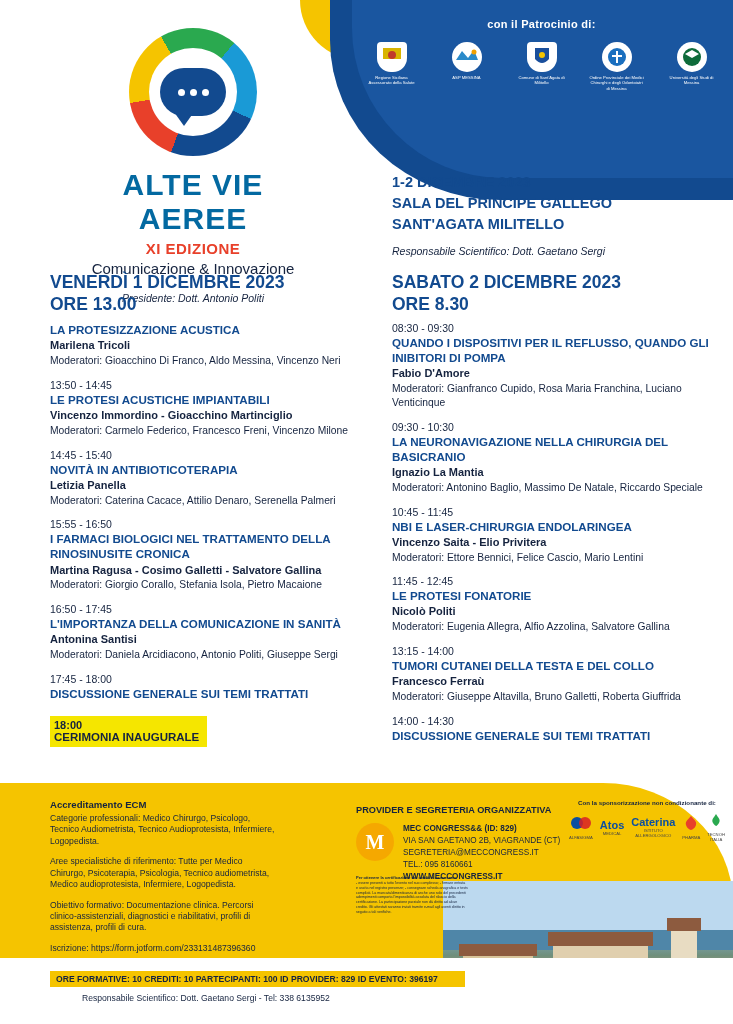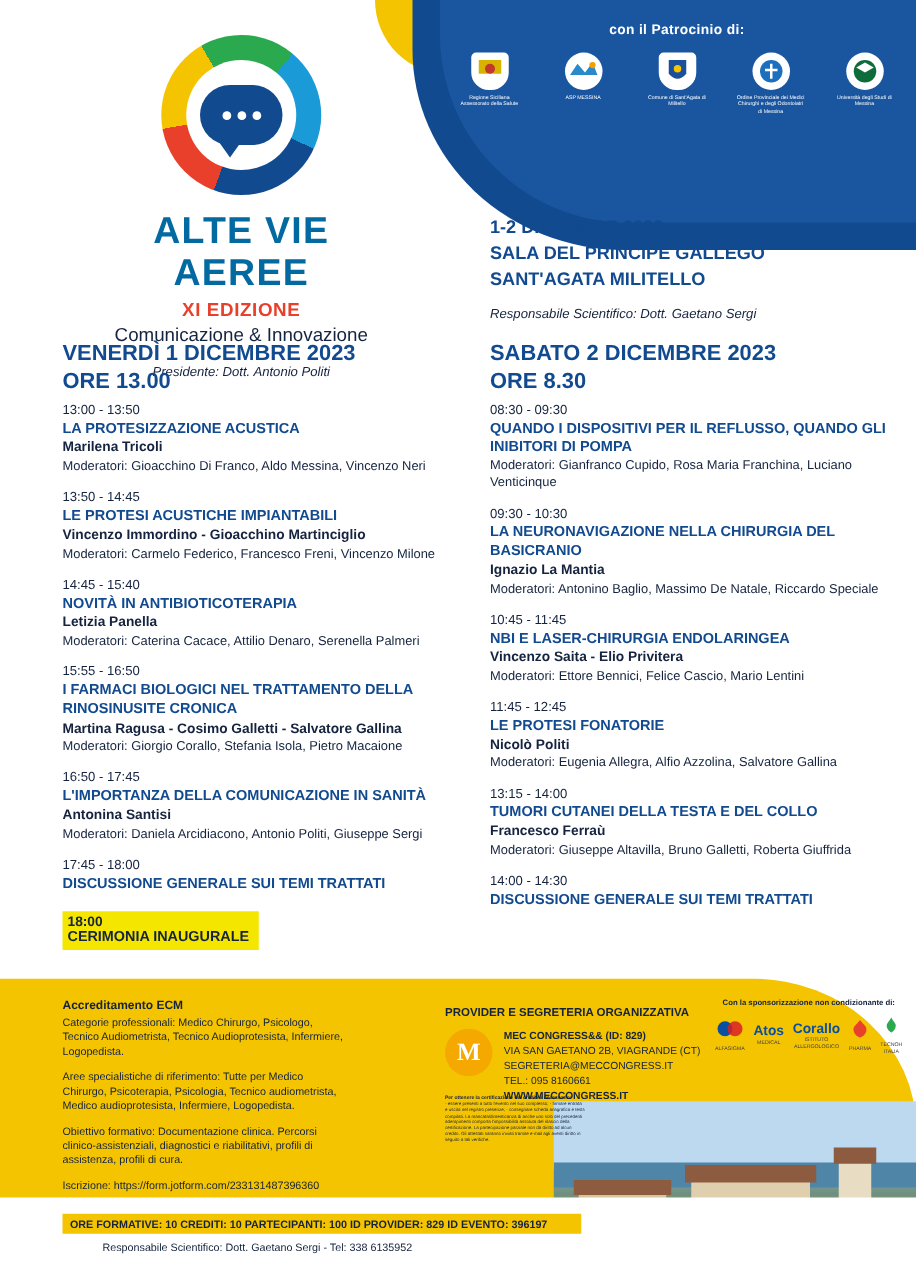"13:00 - 13:50" div.time { html: <div>13:00 - 13:50</div> -> none }
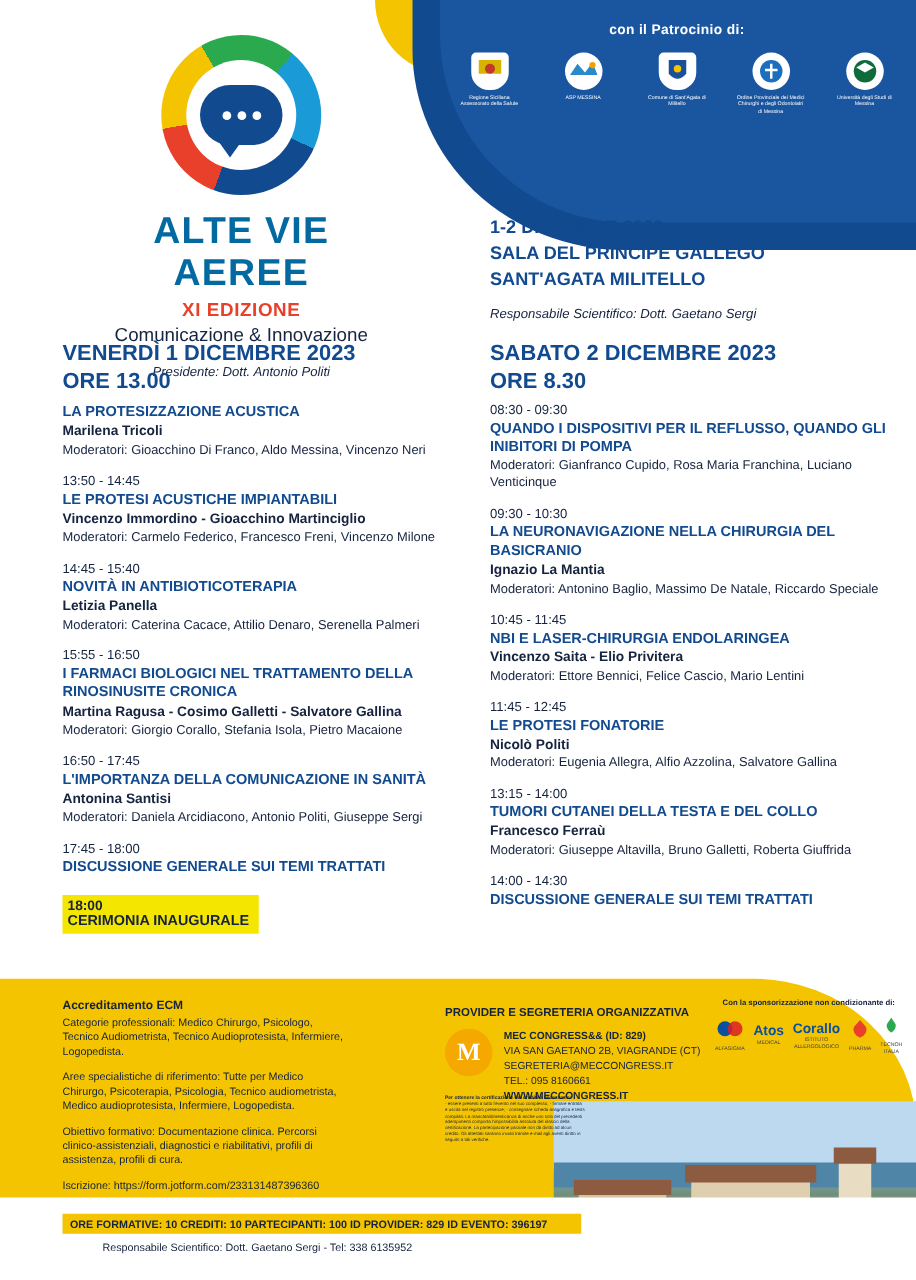"Fabio D'Amore" div.speaker { html: none -> <div>Fabio D'Amore</div> }
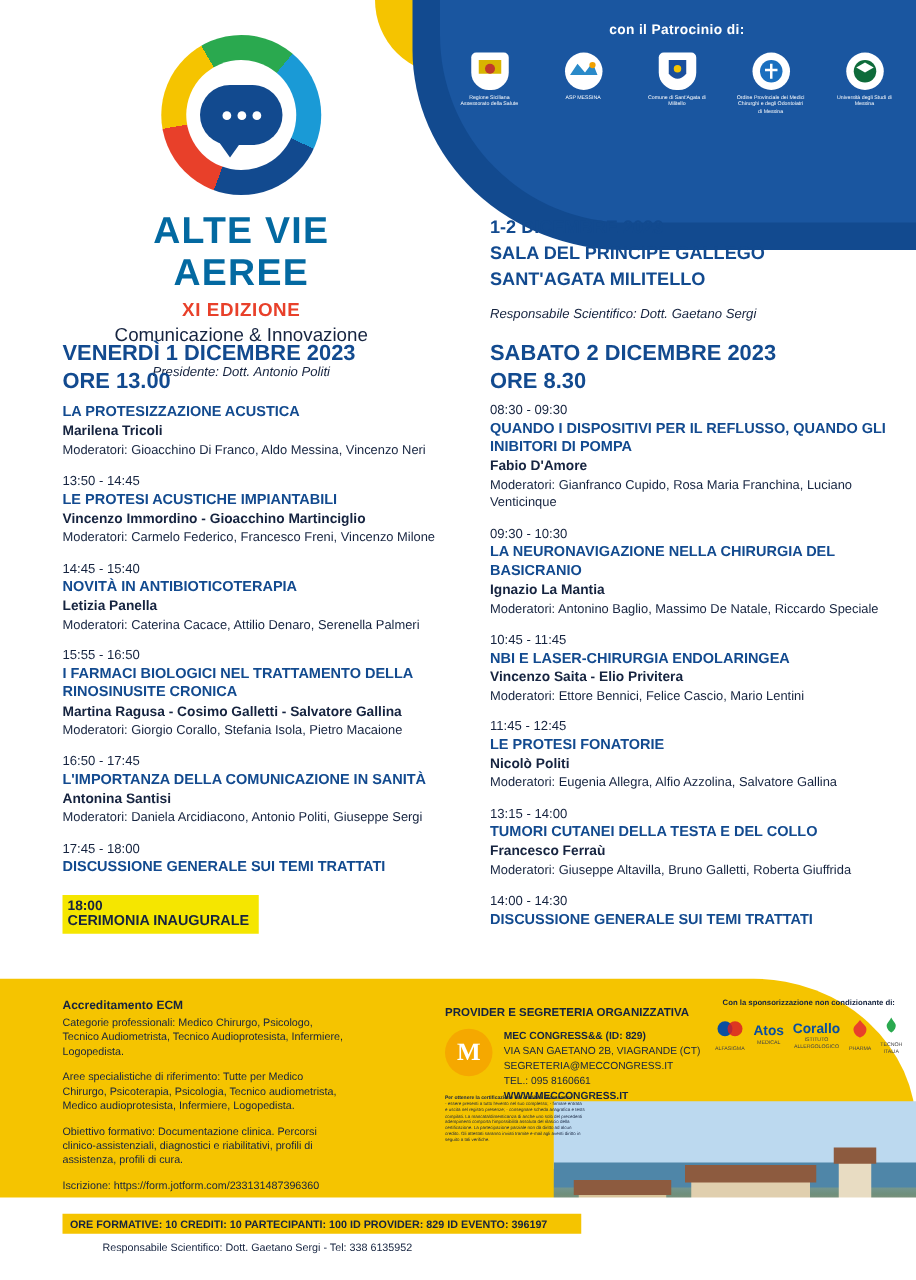"Corallo" div.spon-mark { text: Corallo -> Caterina }
